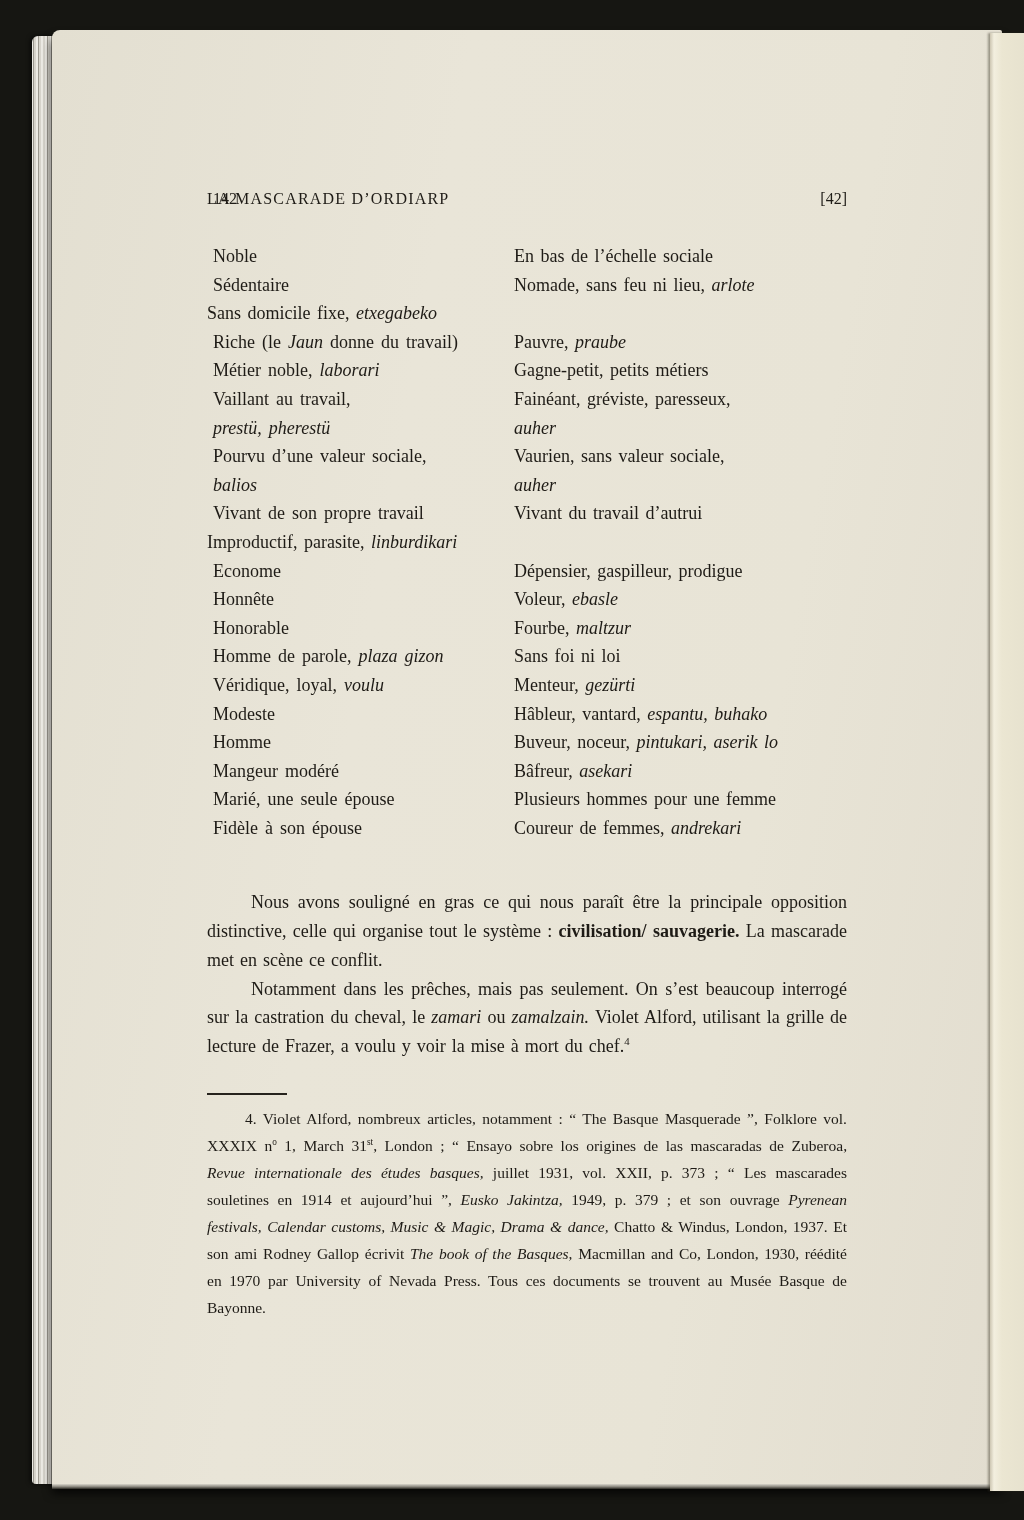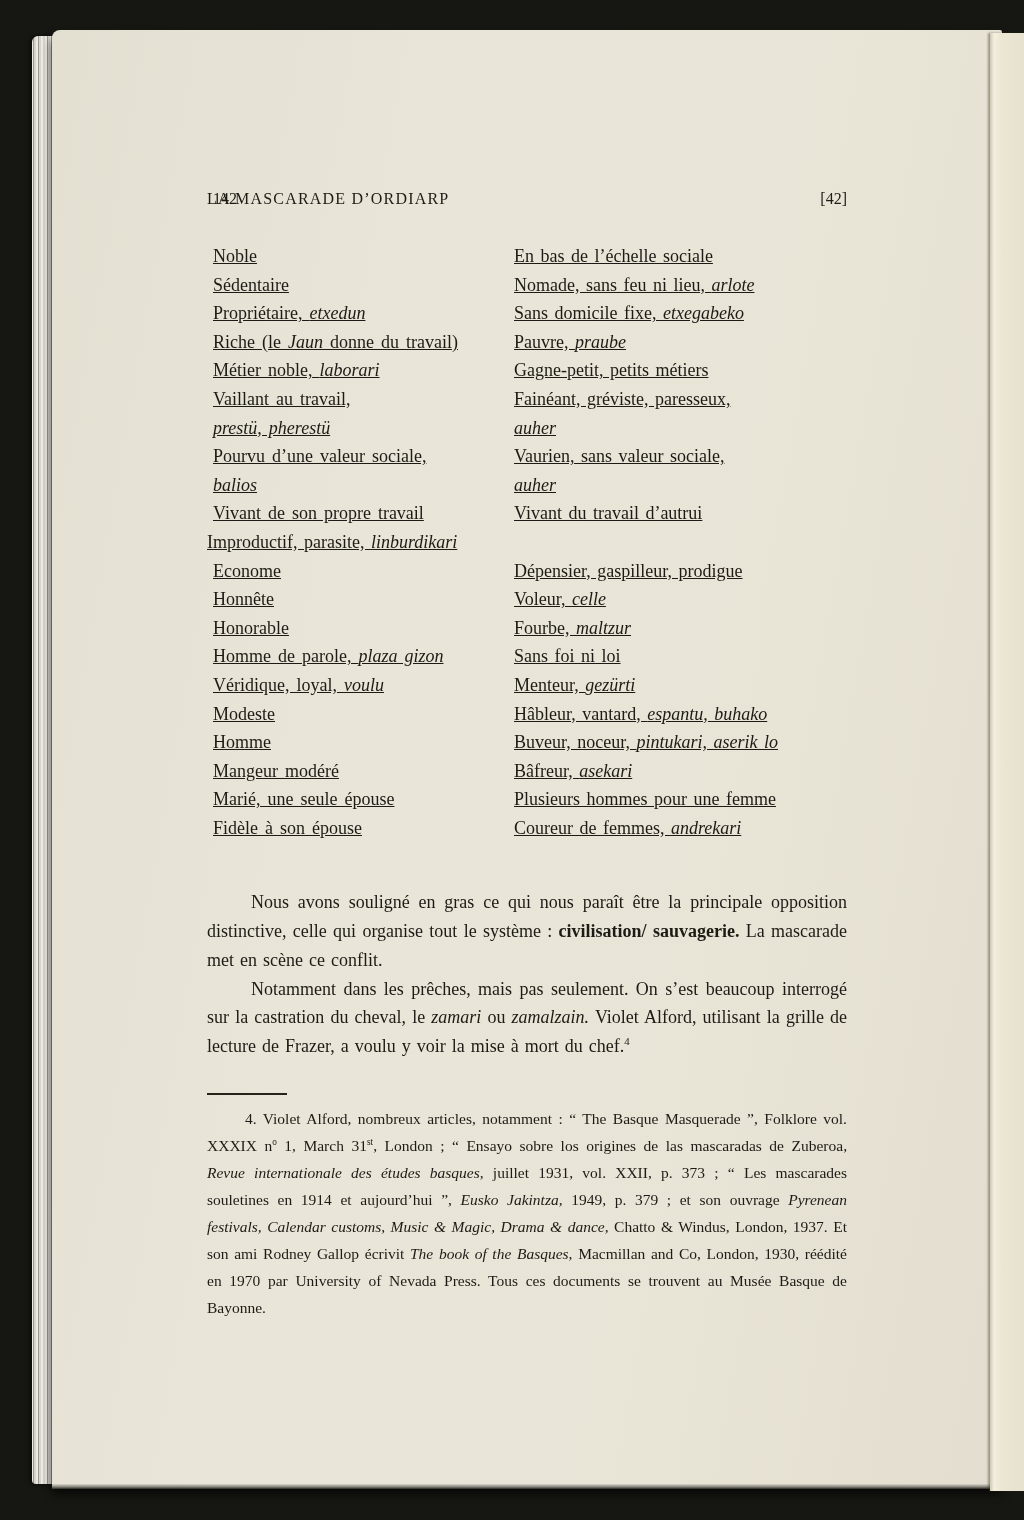"Noble" .opp-table { text-decoration: underline -> none }
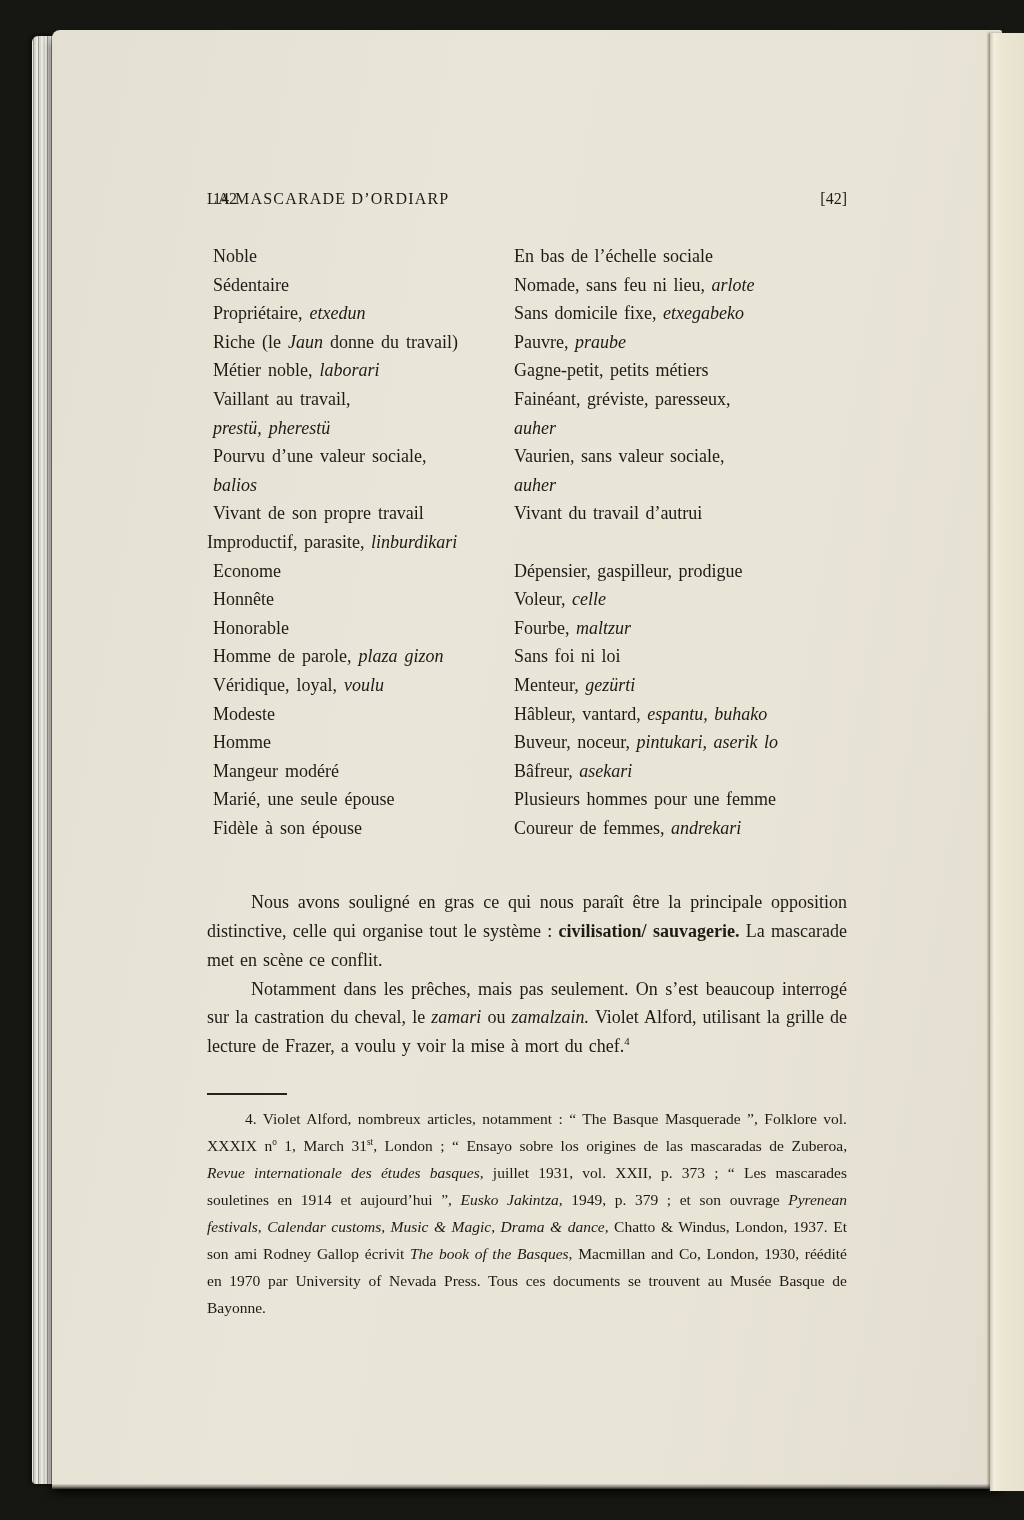"Propriétaire, etxedun" div.cell-left { html: <div><span>Propriétaire, </span><span>etxedun</span></div> -> none }
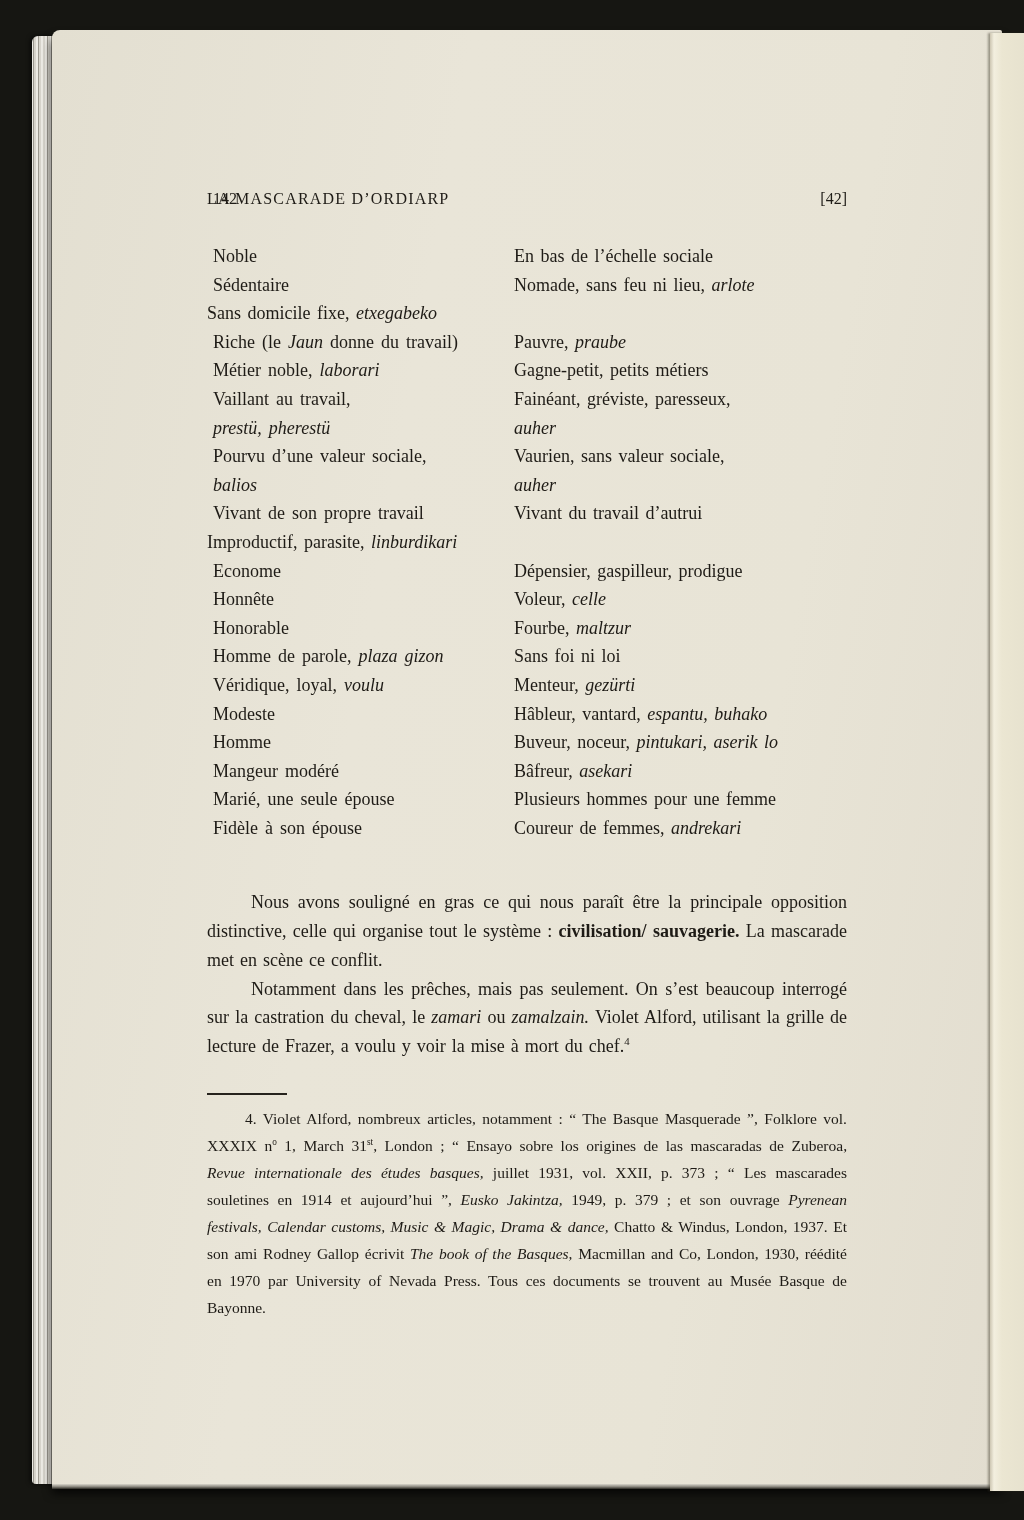"celle" span.it { text: celle -> ebasle }
